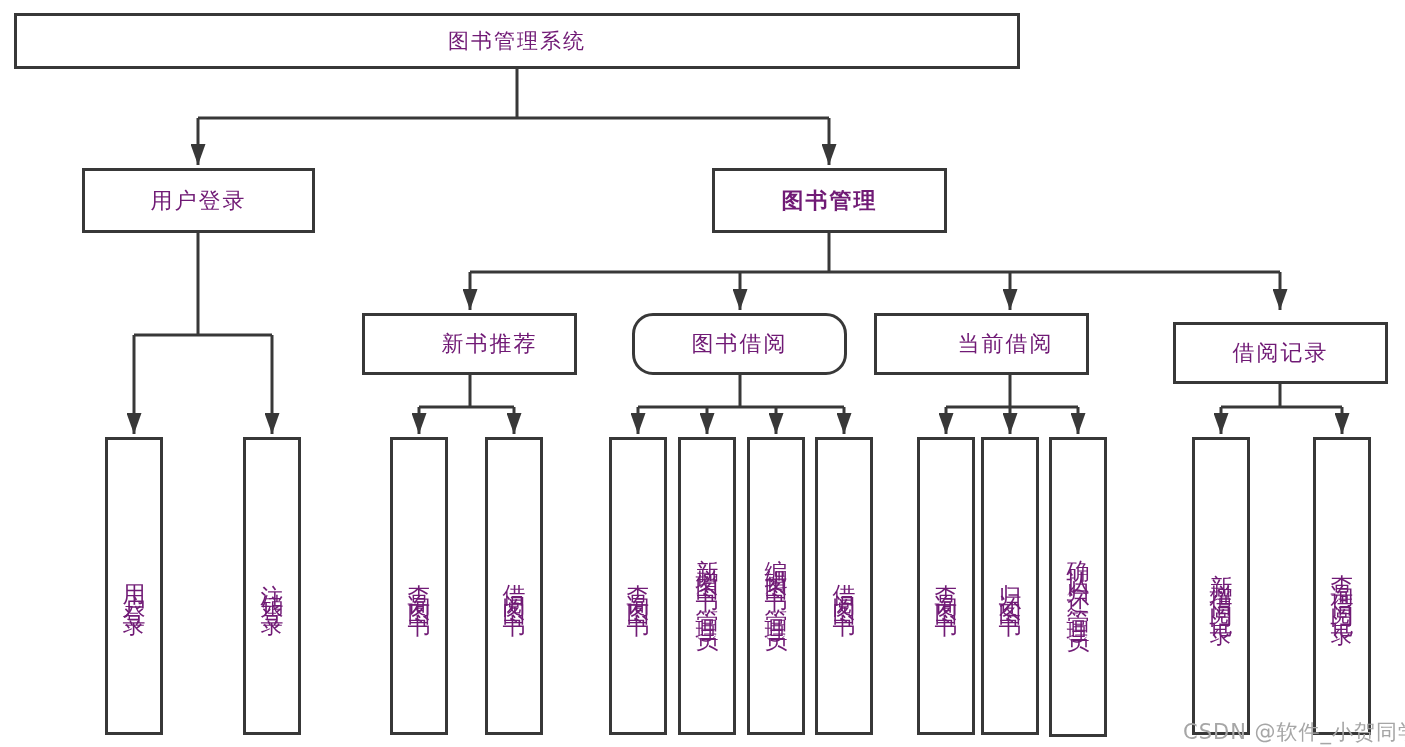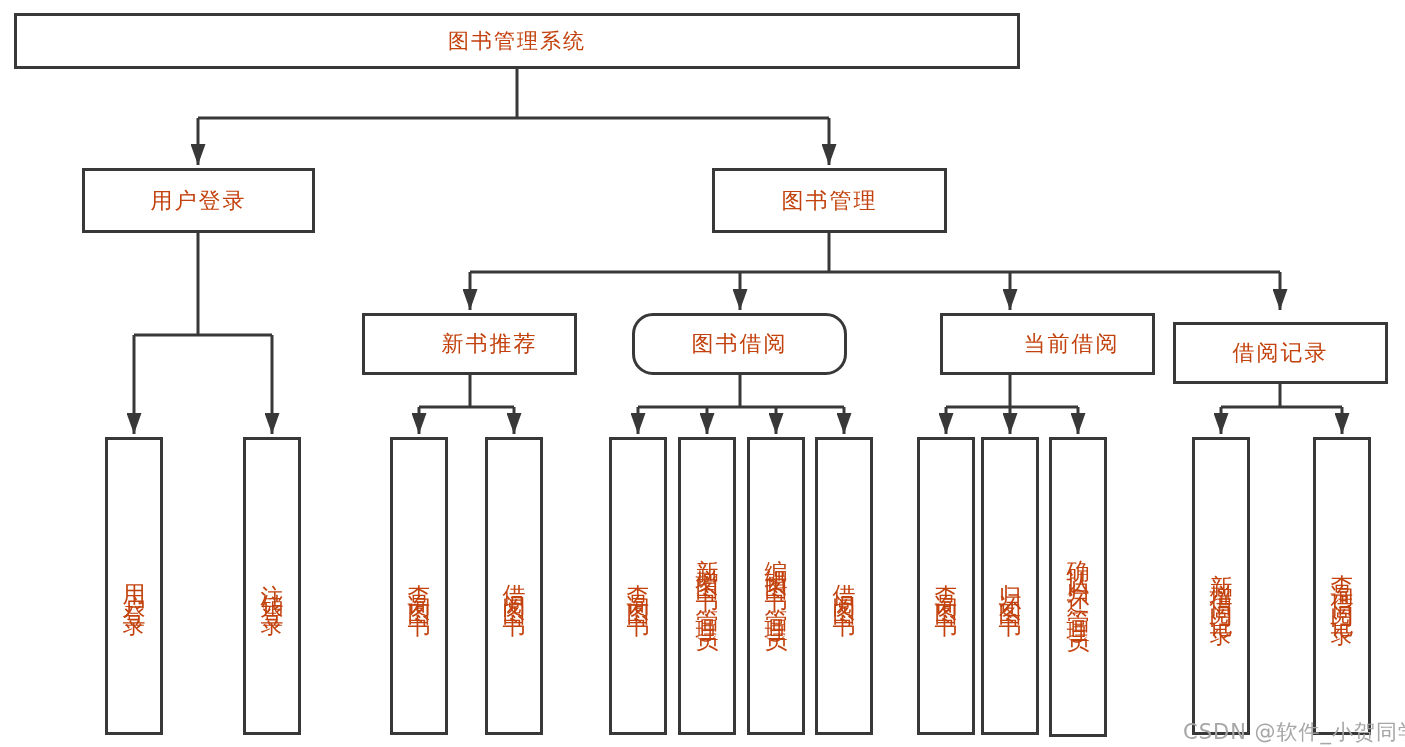"图书管理系统" .box { color: #c2410c -> #701a75 }
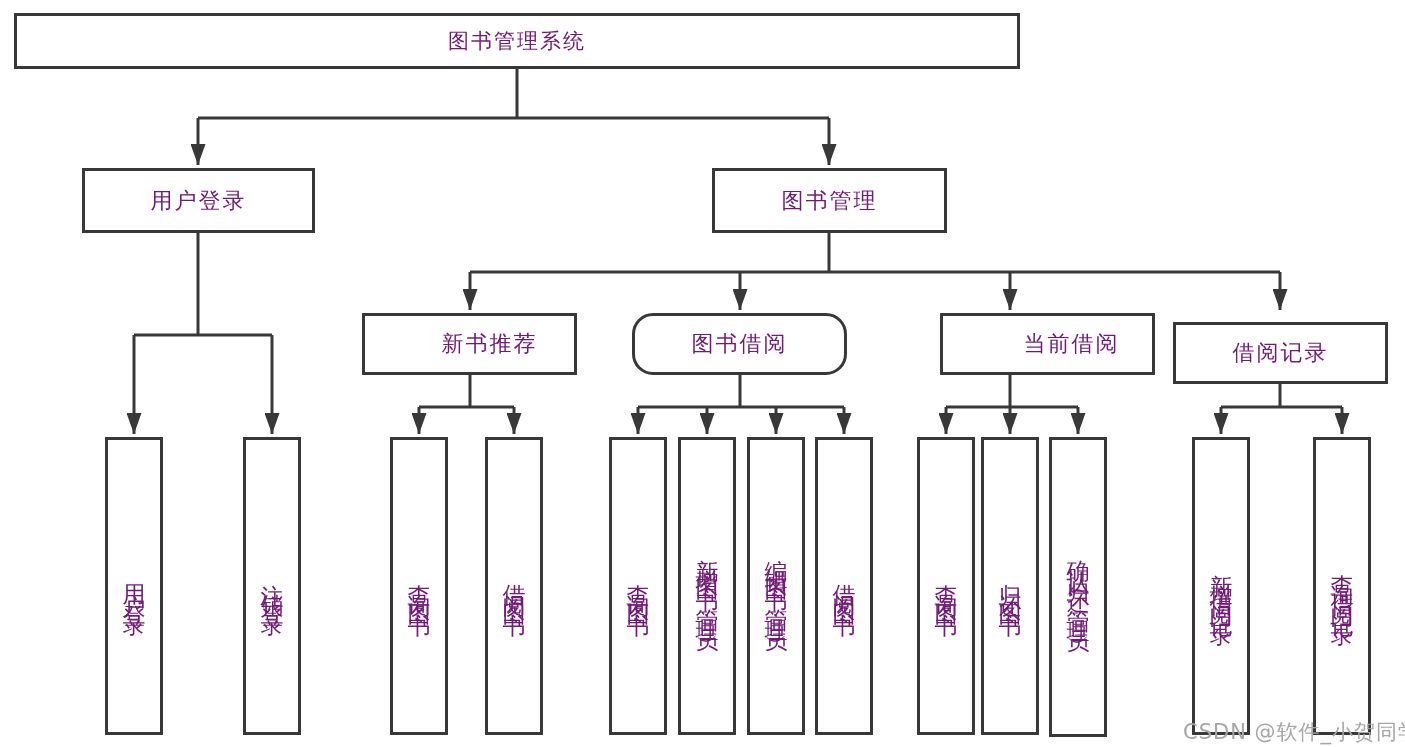"图书管理" div.box { font-weight: none -> bold }
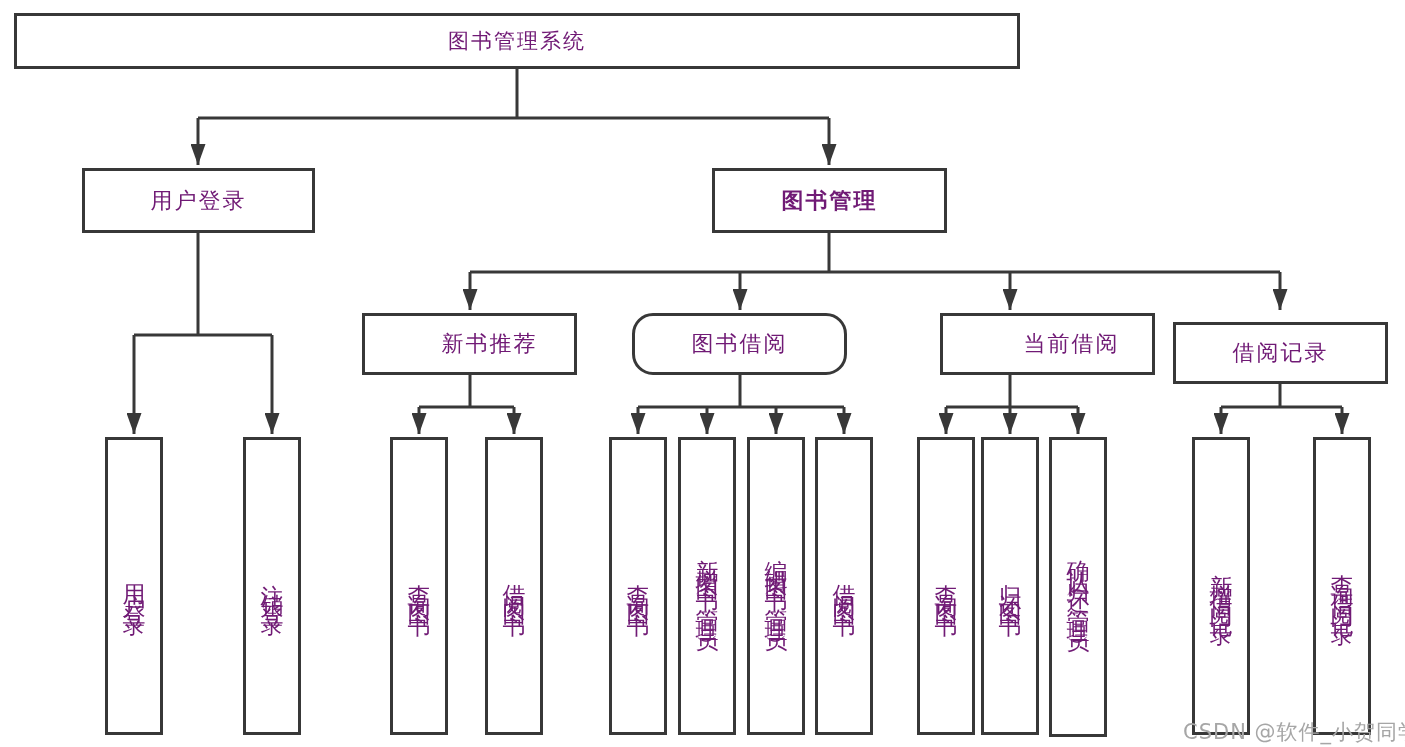"当前借阅" div.box { left: 940px -> 874px }
